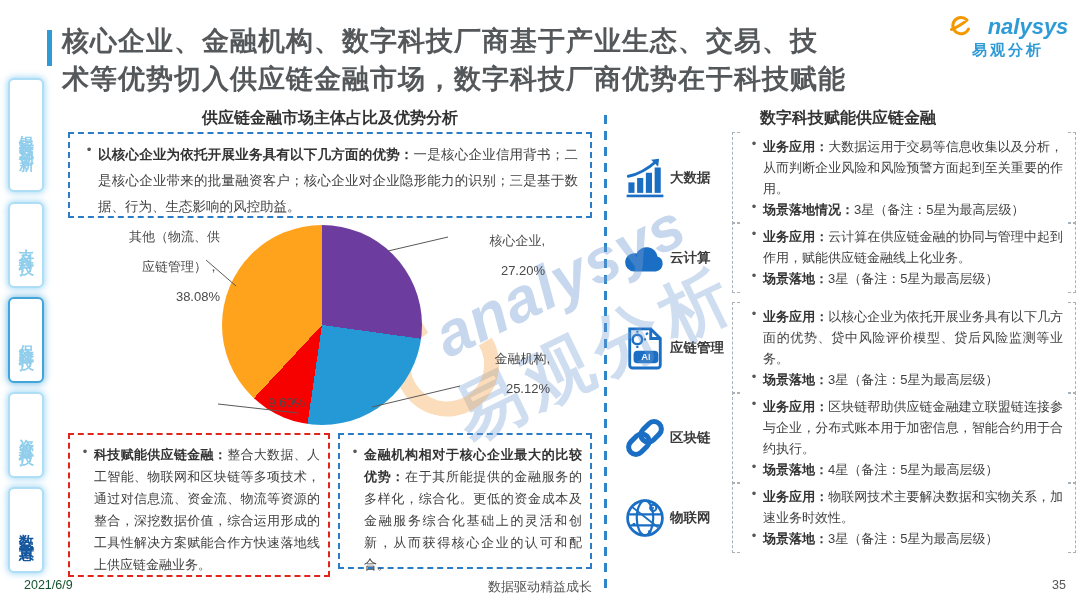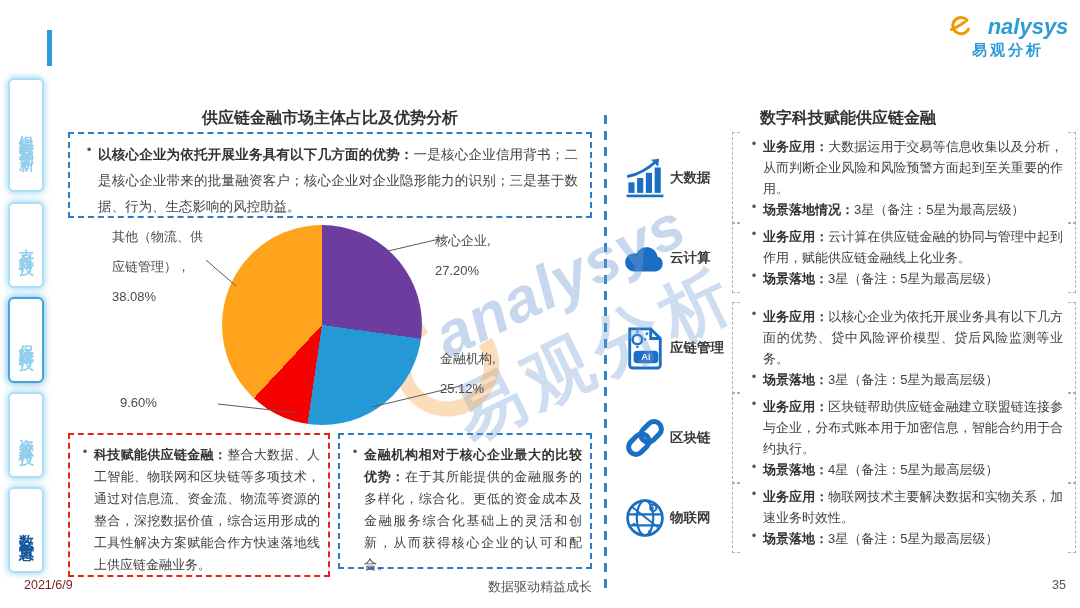"核心企业、金融机构、数字科技厂商基于产业生态、交易、技" div.title { html: none -> <div> <div>核心企业、金融机构、数字科技厂商基于产业生态、交易、技</div> <div>术等优势切入供应链金融市场，数字科技厂商优势在于科技赋能</div> </div> }
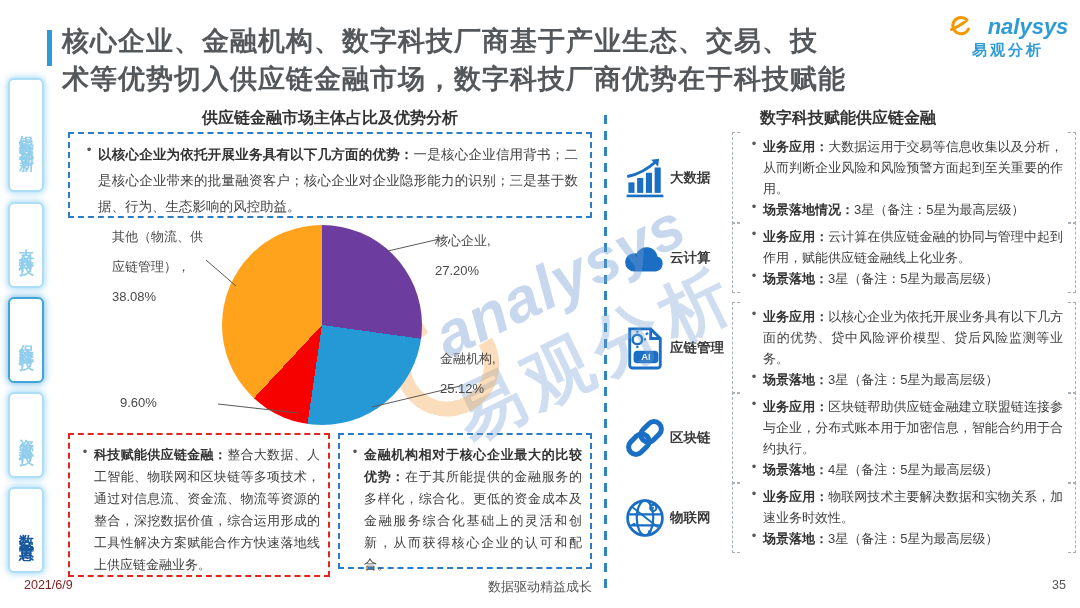"其他（物流、供" .pie-label { text-align: left -> right }
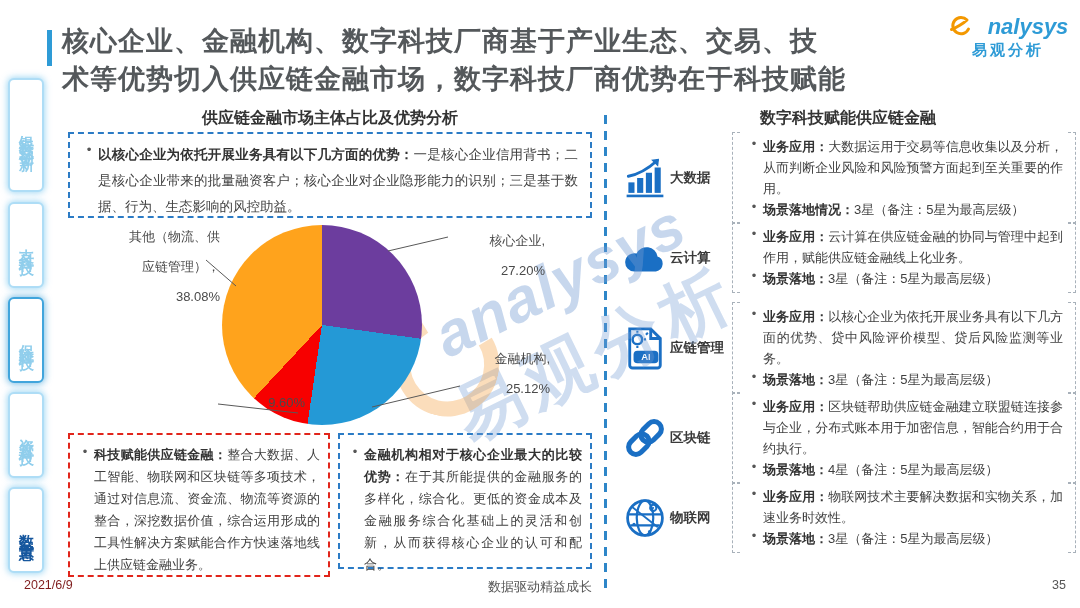"2021/6/9" .footer-date { color: #7f1d1d -> #14532d }
